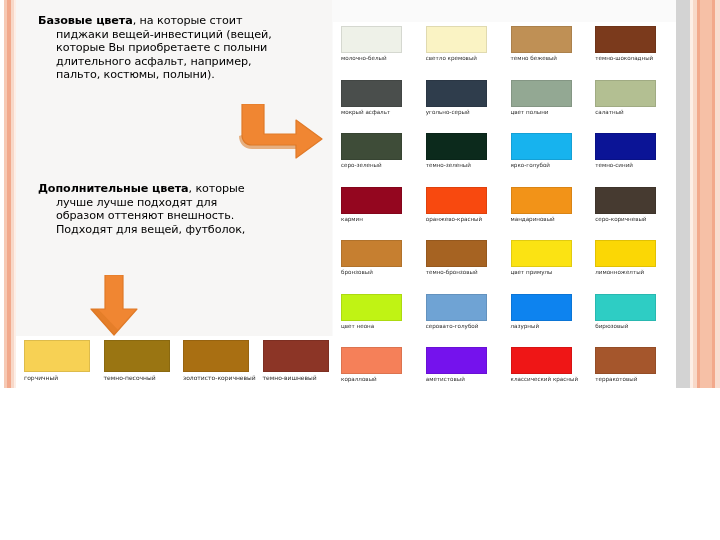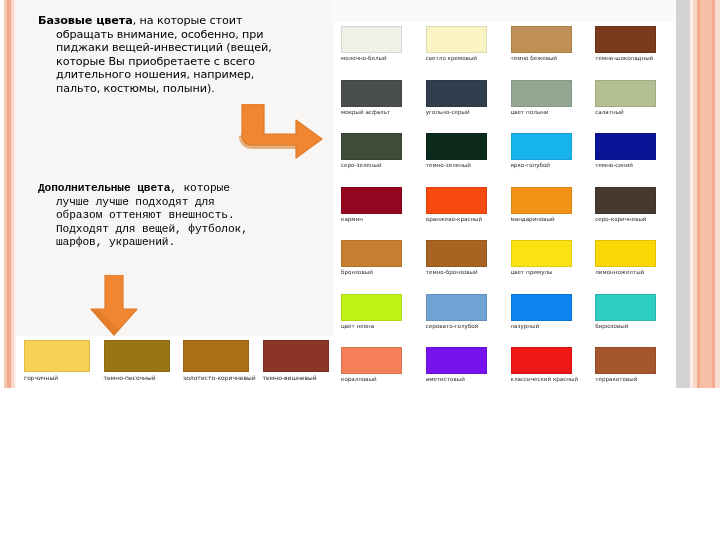"обращать внимание, особенно, при" span.tb-line { html: <span>обращать внимание, особенно, при</span> -> none }
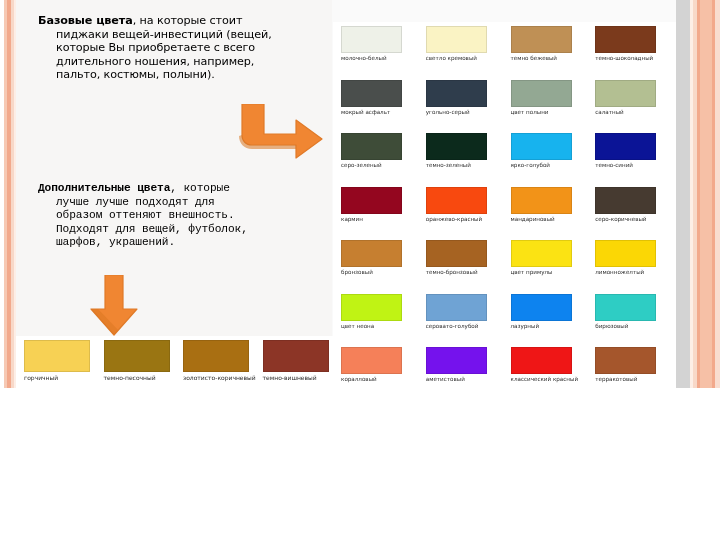"которые Вы приобретаете с всего" span.tb-line { text: всего -> полыни }
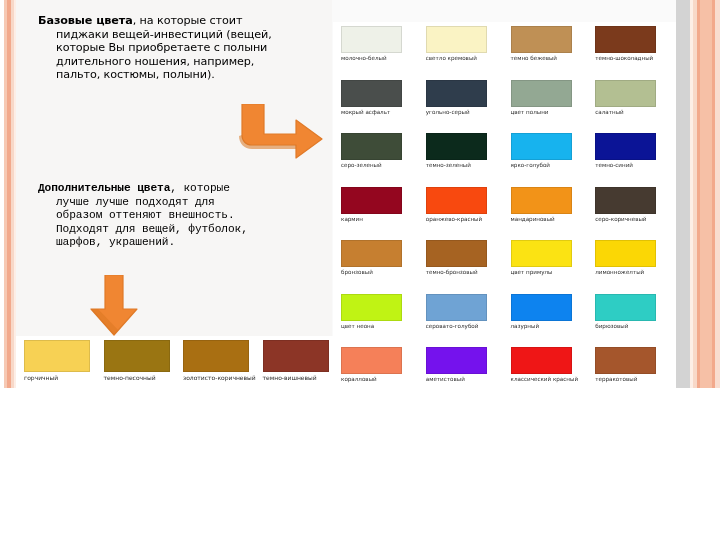"длительного ношения, например," span.tb-line { text: ношения -> асфальт }
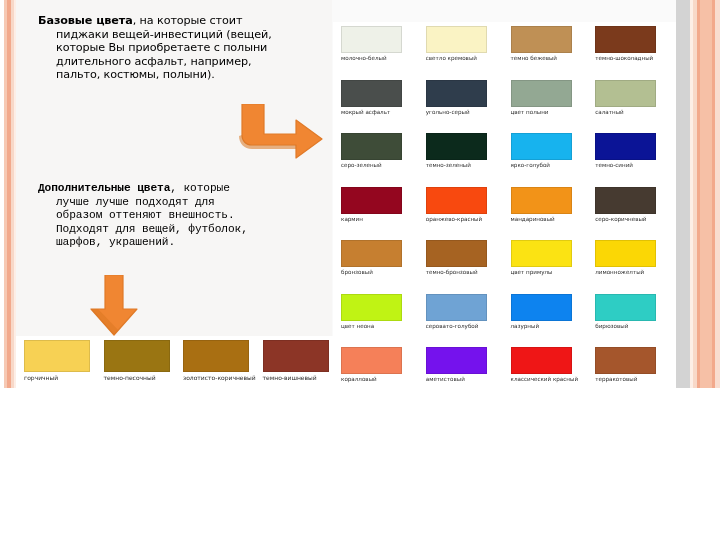"Дополнительные цвета, которые" .tb-extra { font-family: Liberation Mono, monospace -> none }
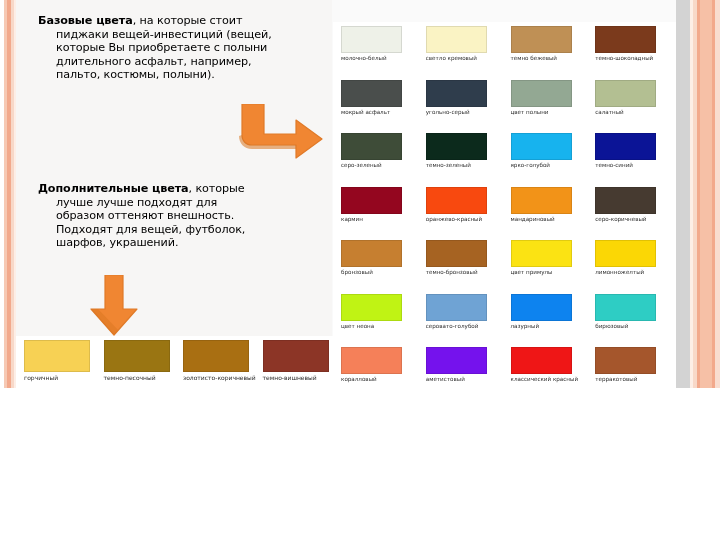"шарфов, украшений." span.tb-line { html: <span>шарфов, украшений.</span> -> none }
